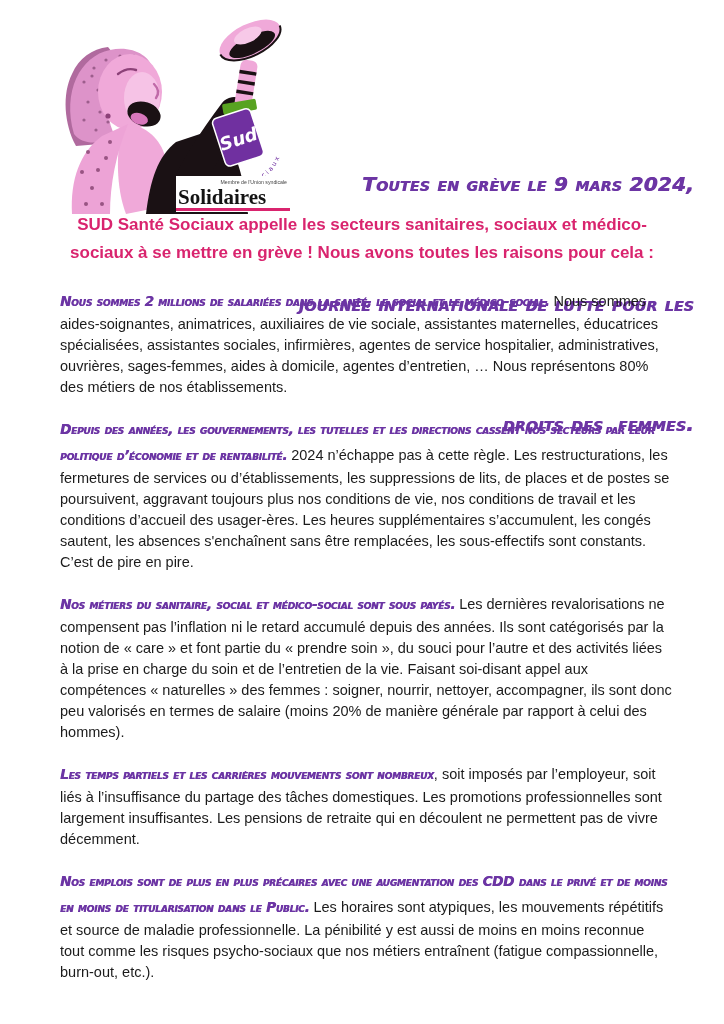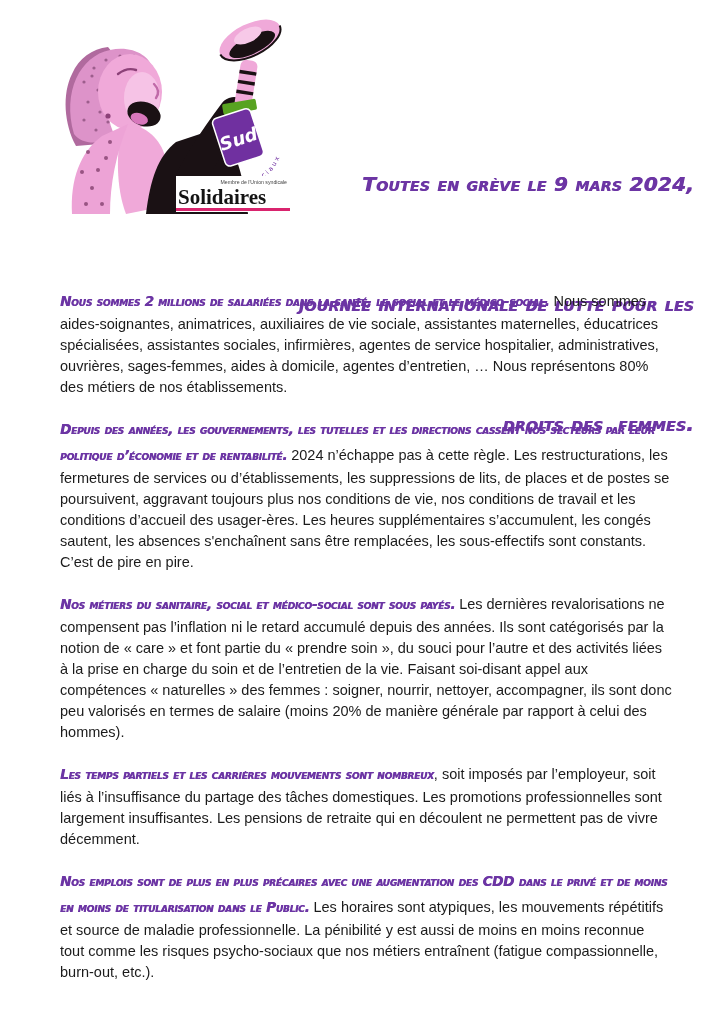"SUD Santé Sociaux appelle les" div.callout { html: none -> <div>SUD Santé Sociaux appelle les secteurs sanitaires, sociaux et médico-sociaux à se mettre en grève ! Nous avons toutes les raisons pour cela :</div> }
